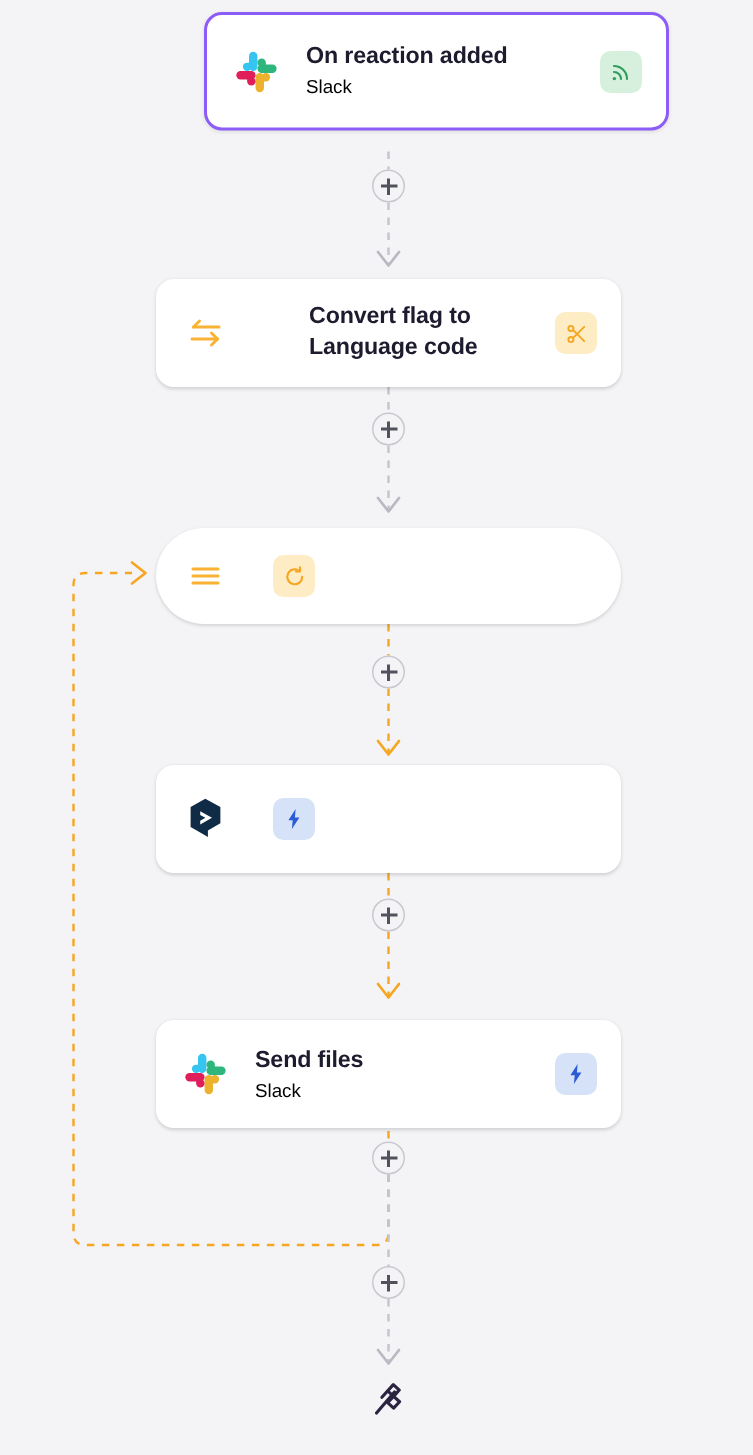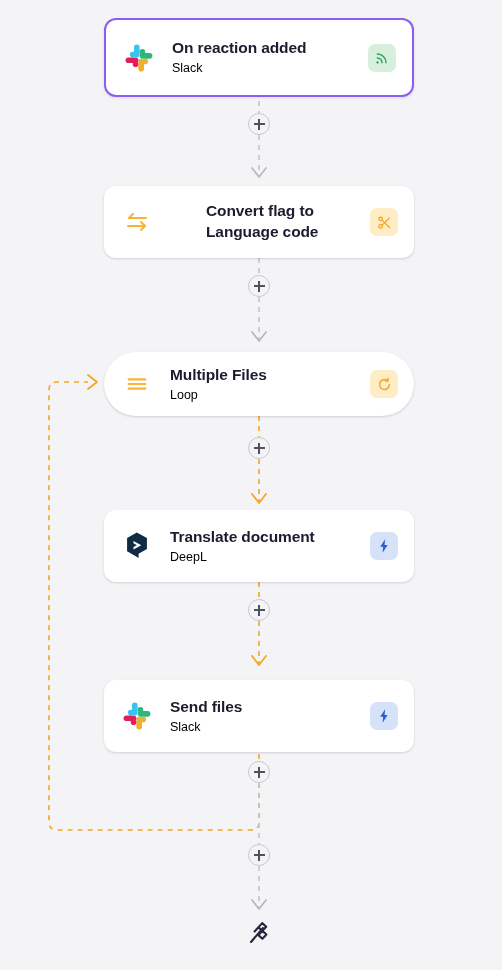"On reaction added" div.node { margin-left: none -> 32px; top: 18px -> 8px }
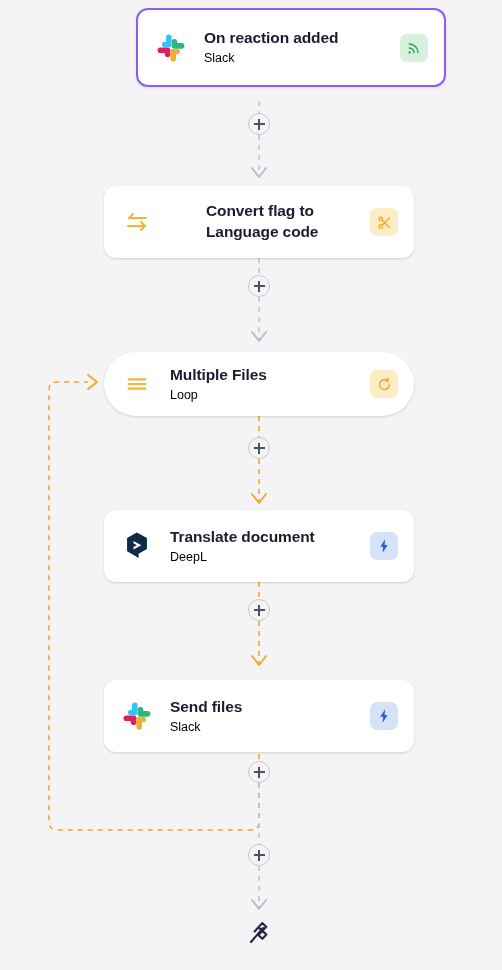"Multiple Files" div.node-text { html: <div> <div>Multiple Files</div> <div>Loop</div> </div> -> none }
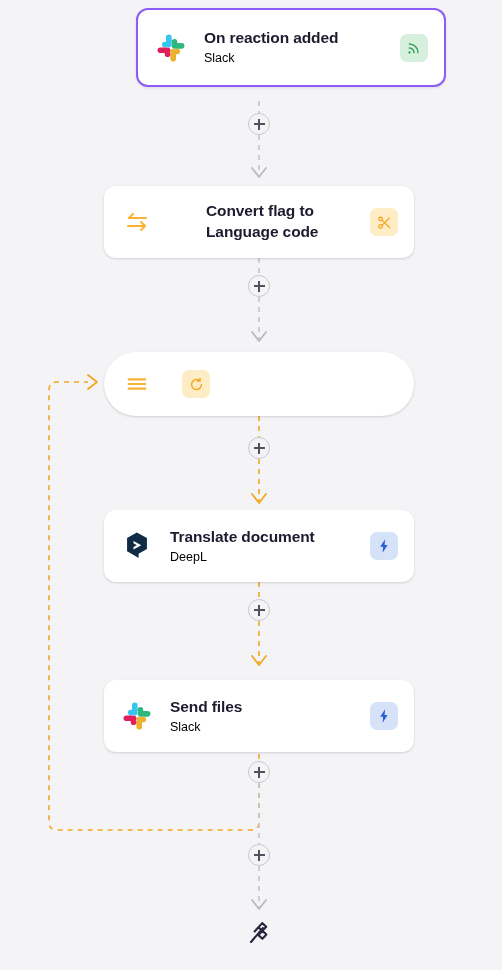"Translate document" div.node-text { html: <div> <div>Translate document</div> <div>DeepL</div> </div> -> none }
